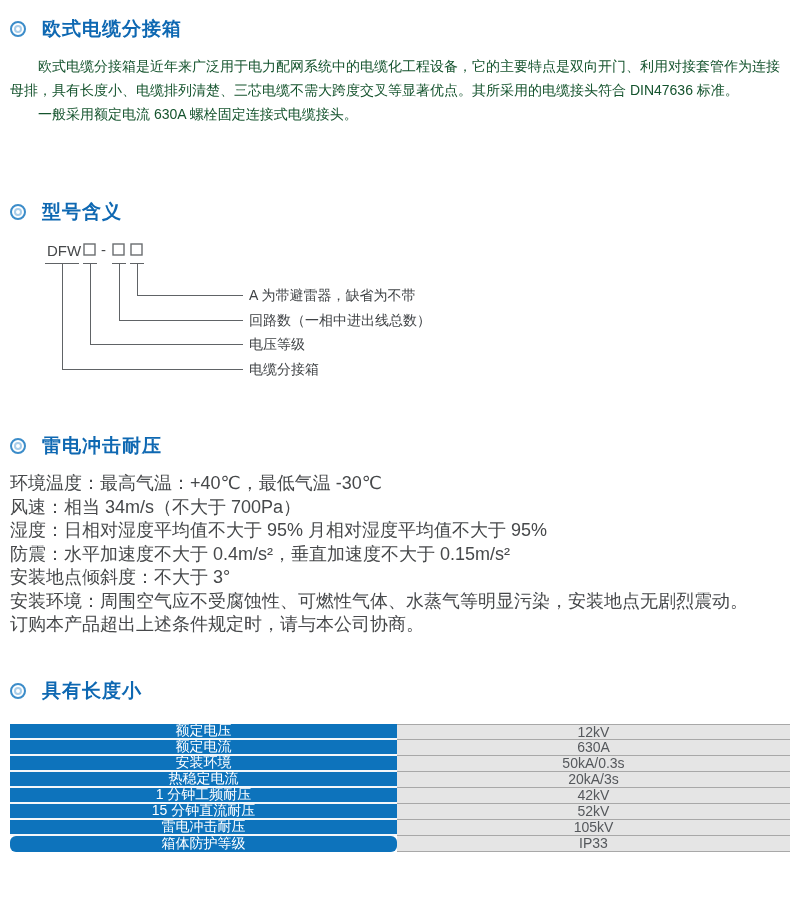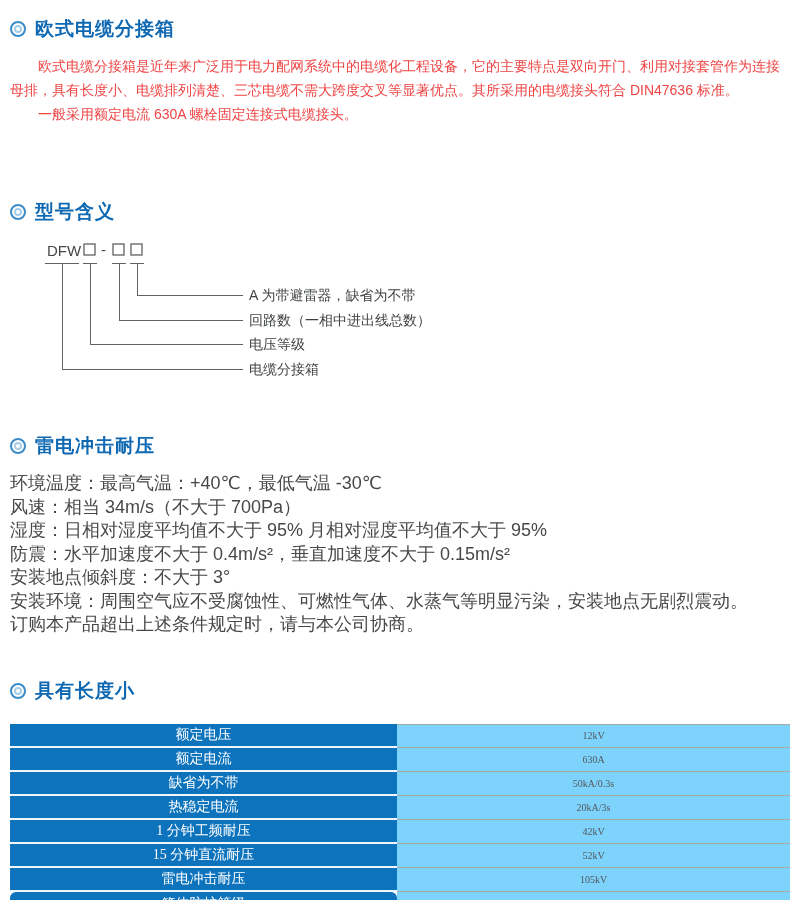"欧式电缆分接箱" .heading { gap: 9px -> 16px }
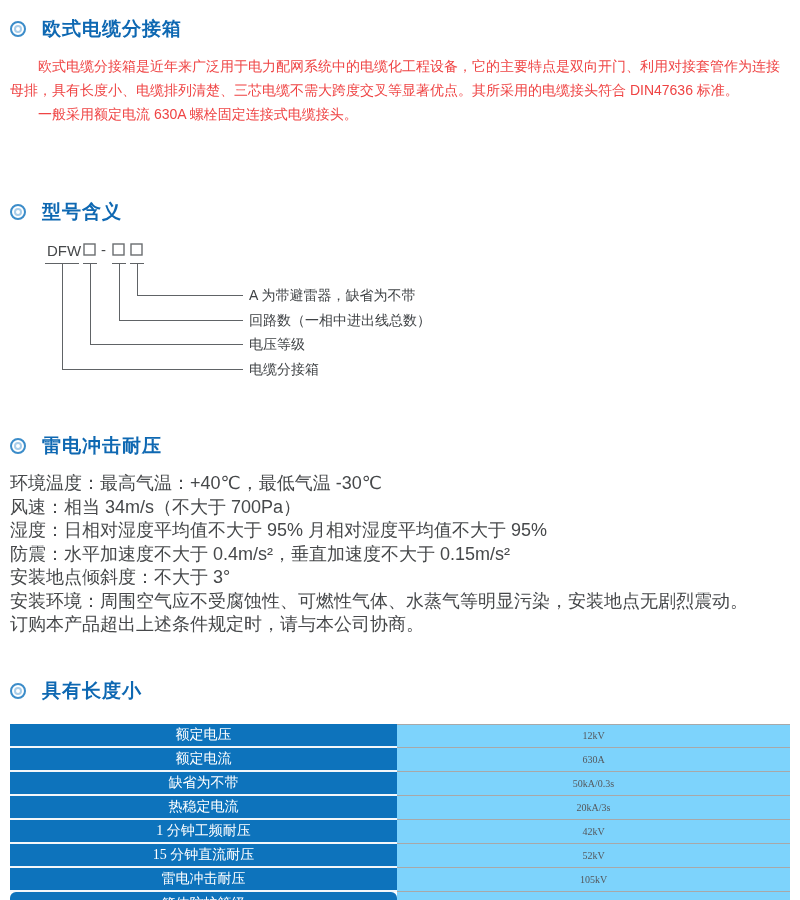"欧式电缆分接箱是近年来广泛用于电力配网系统中的电缆化工程设备，它的主要特点是双向" .intro { color: #ef4444 -> #14532d }
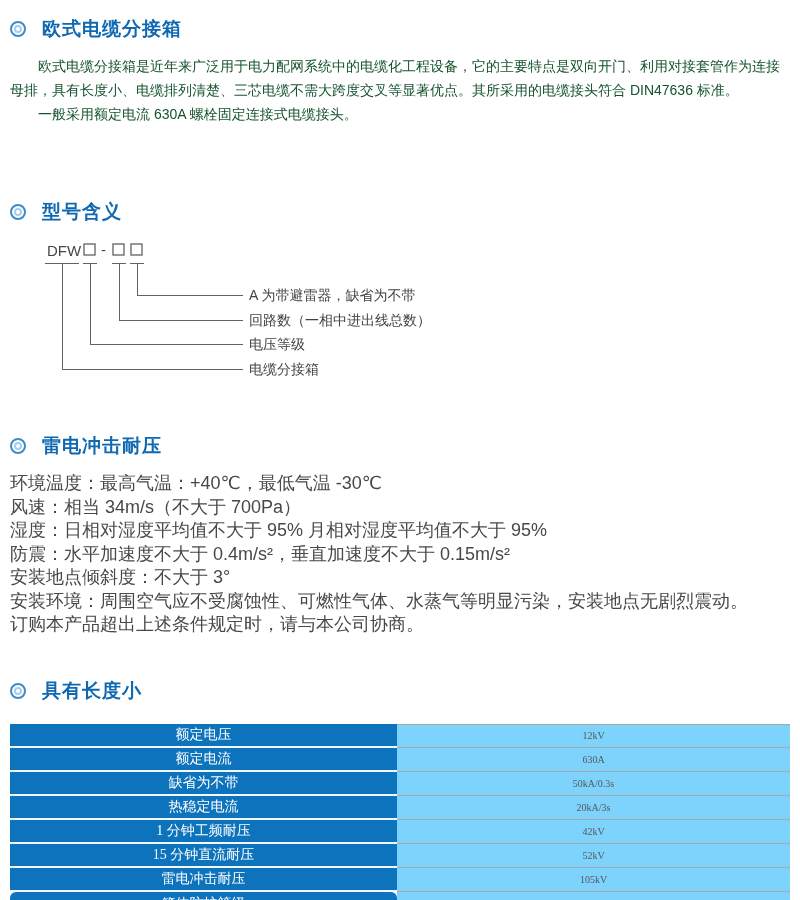"额定电压" .spec-row { font-family: Liberation Serif, serif -> none; height: 24px -> 16px }
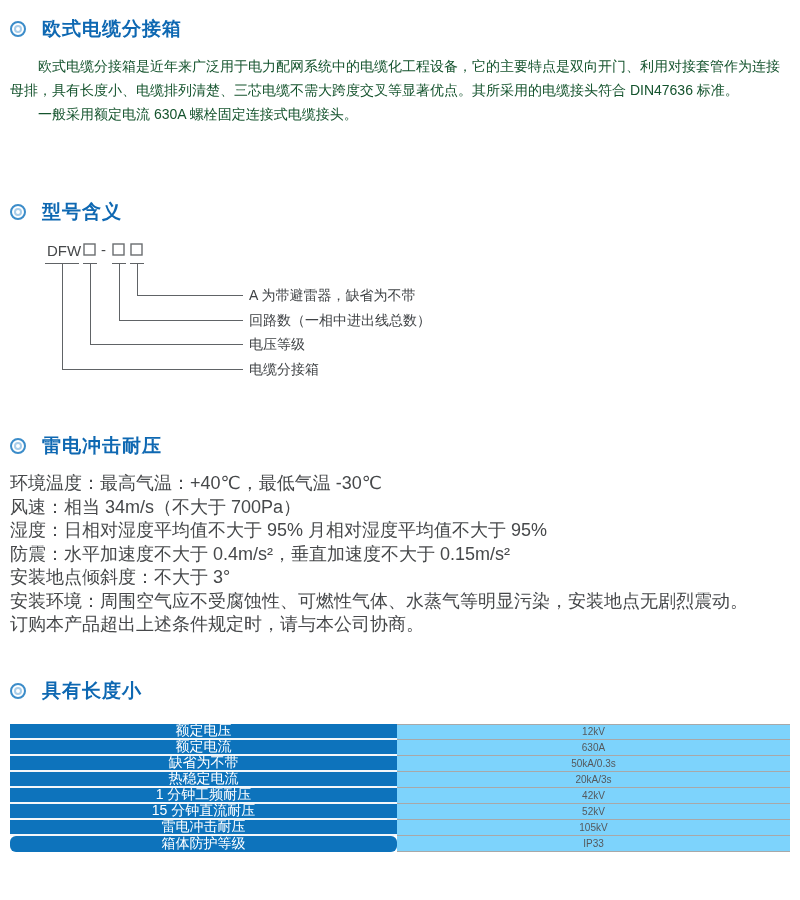"12kV" .spec-value { background: #7dd3fc -> #e5e5e5; font-size: 10px -> 14px }
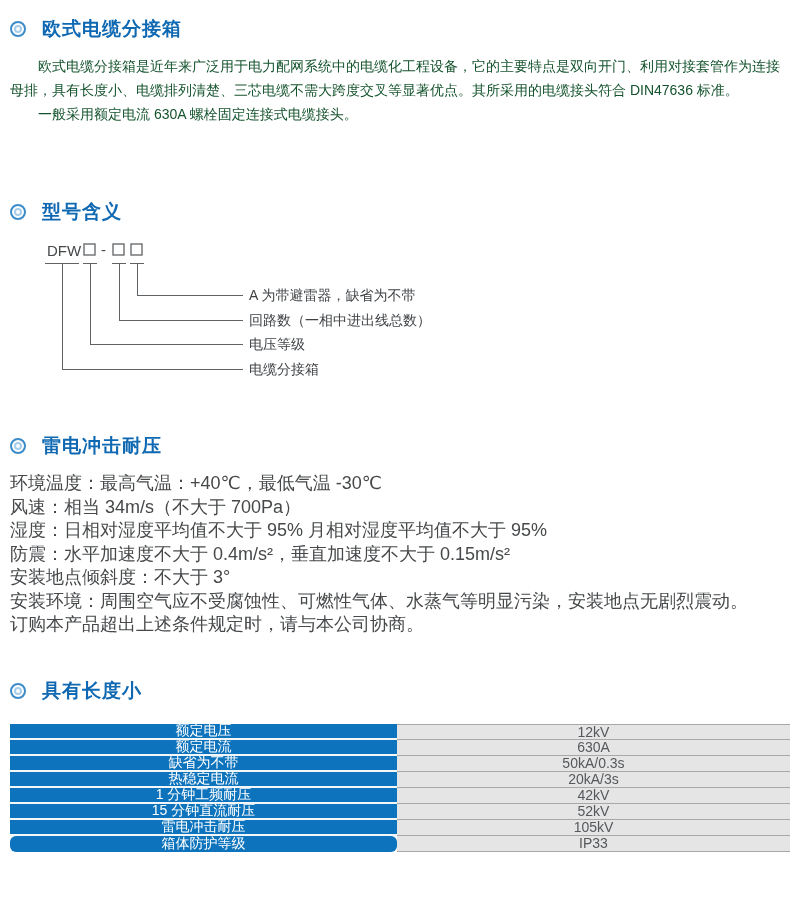"缺省为不带" div.spec-param { text: 缺省为不带 -> 安装环境 }
